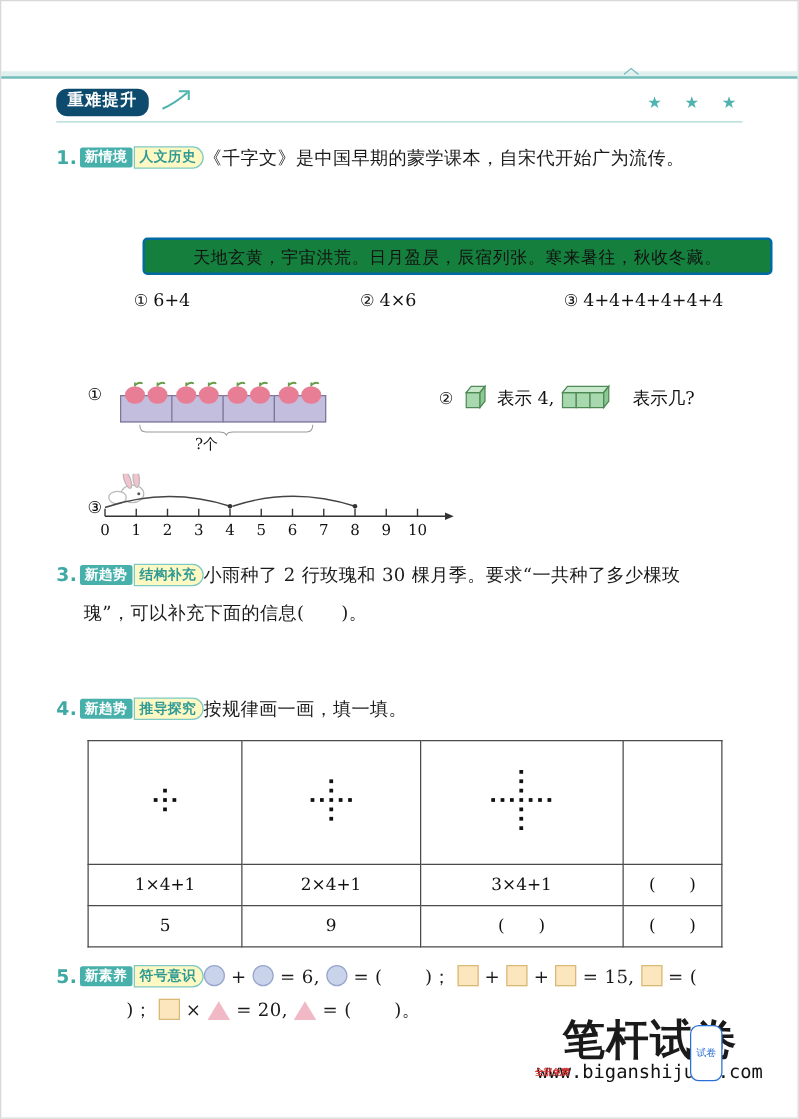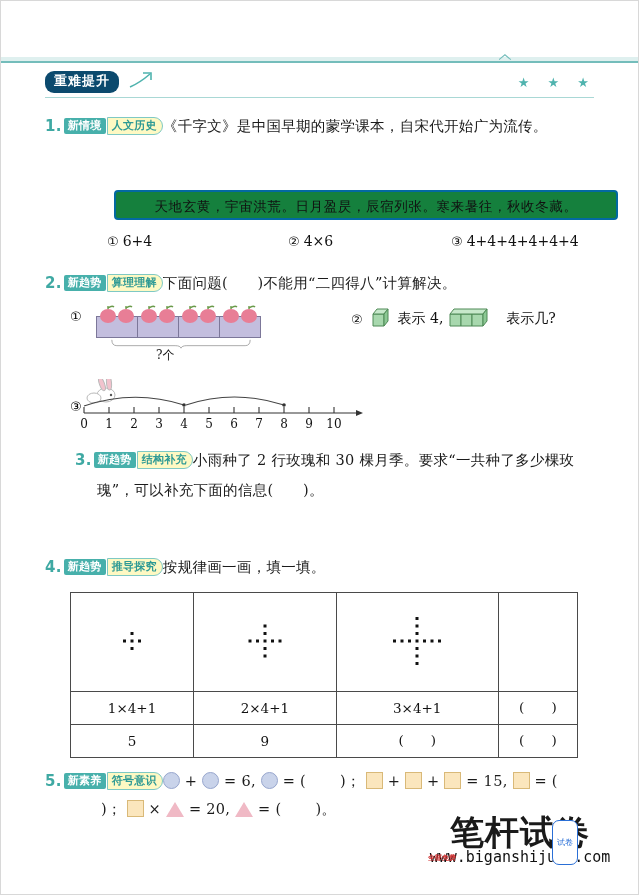"2. 新趋势 算理理解 下面问题( )不能用“二四得八”计算解决。" div.q { html: <div> <span>2.</span><span>新趋势</span><span>算理理解</span><span>下面问题( )不能用“二四得八”计算解决。</span> </div> -> none }
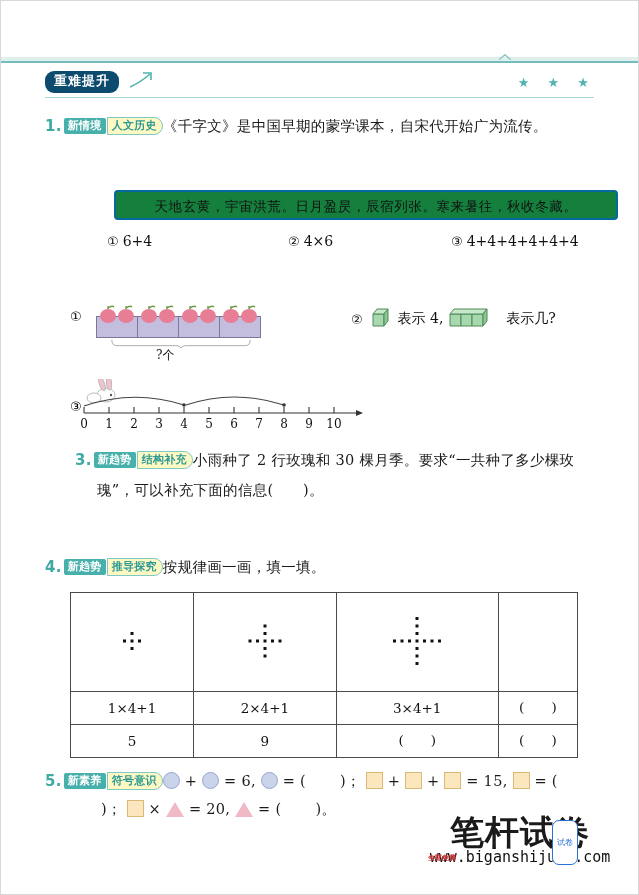"3. 新趋势 结构补充 小雨种了 2" div.q { margin-left: 30px -> none }
